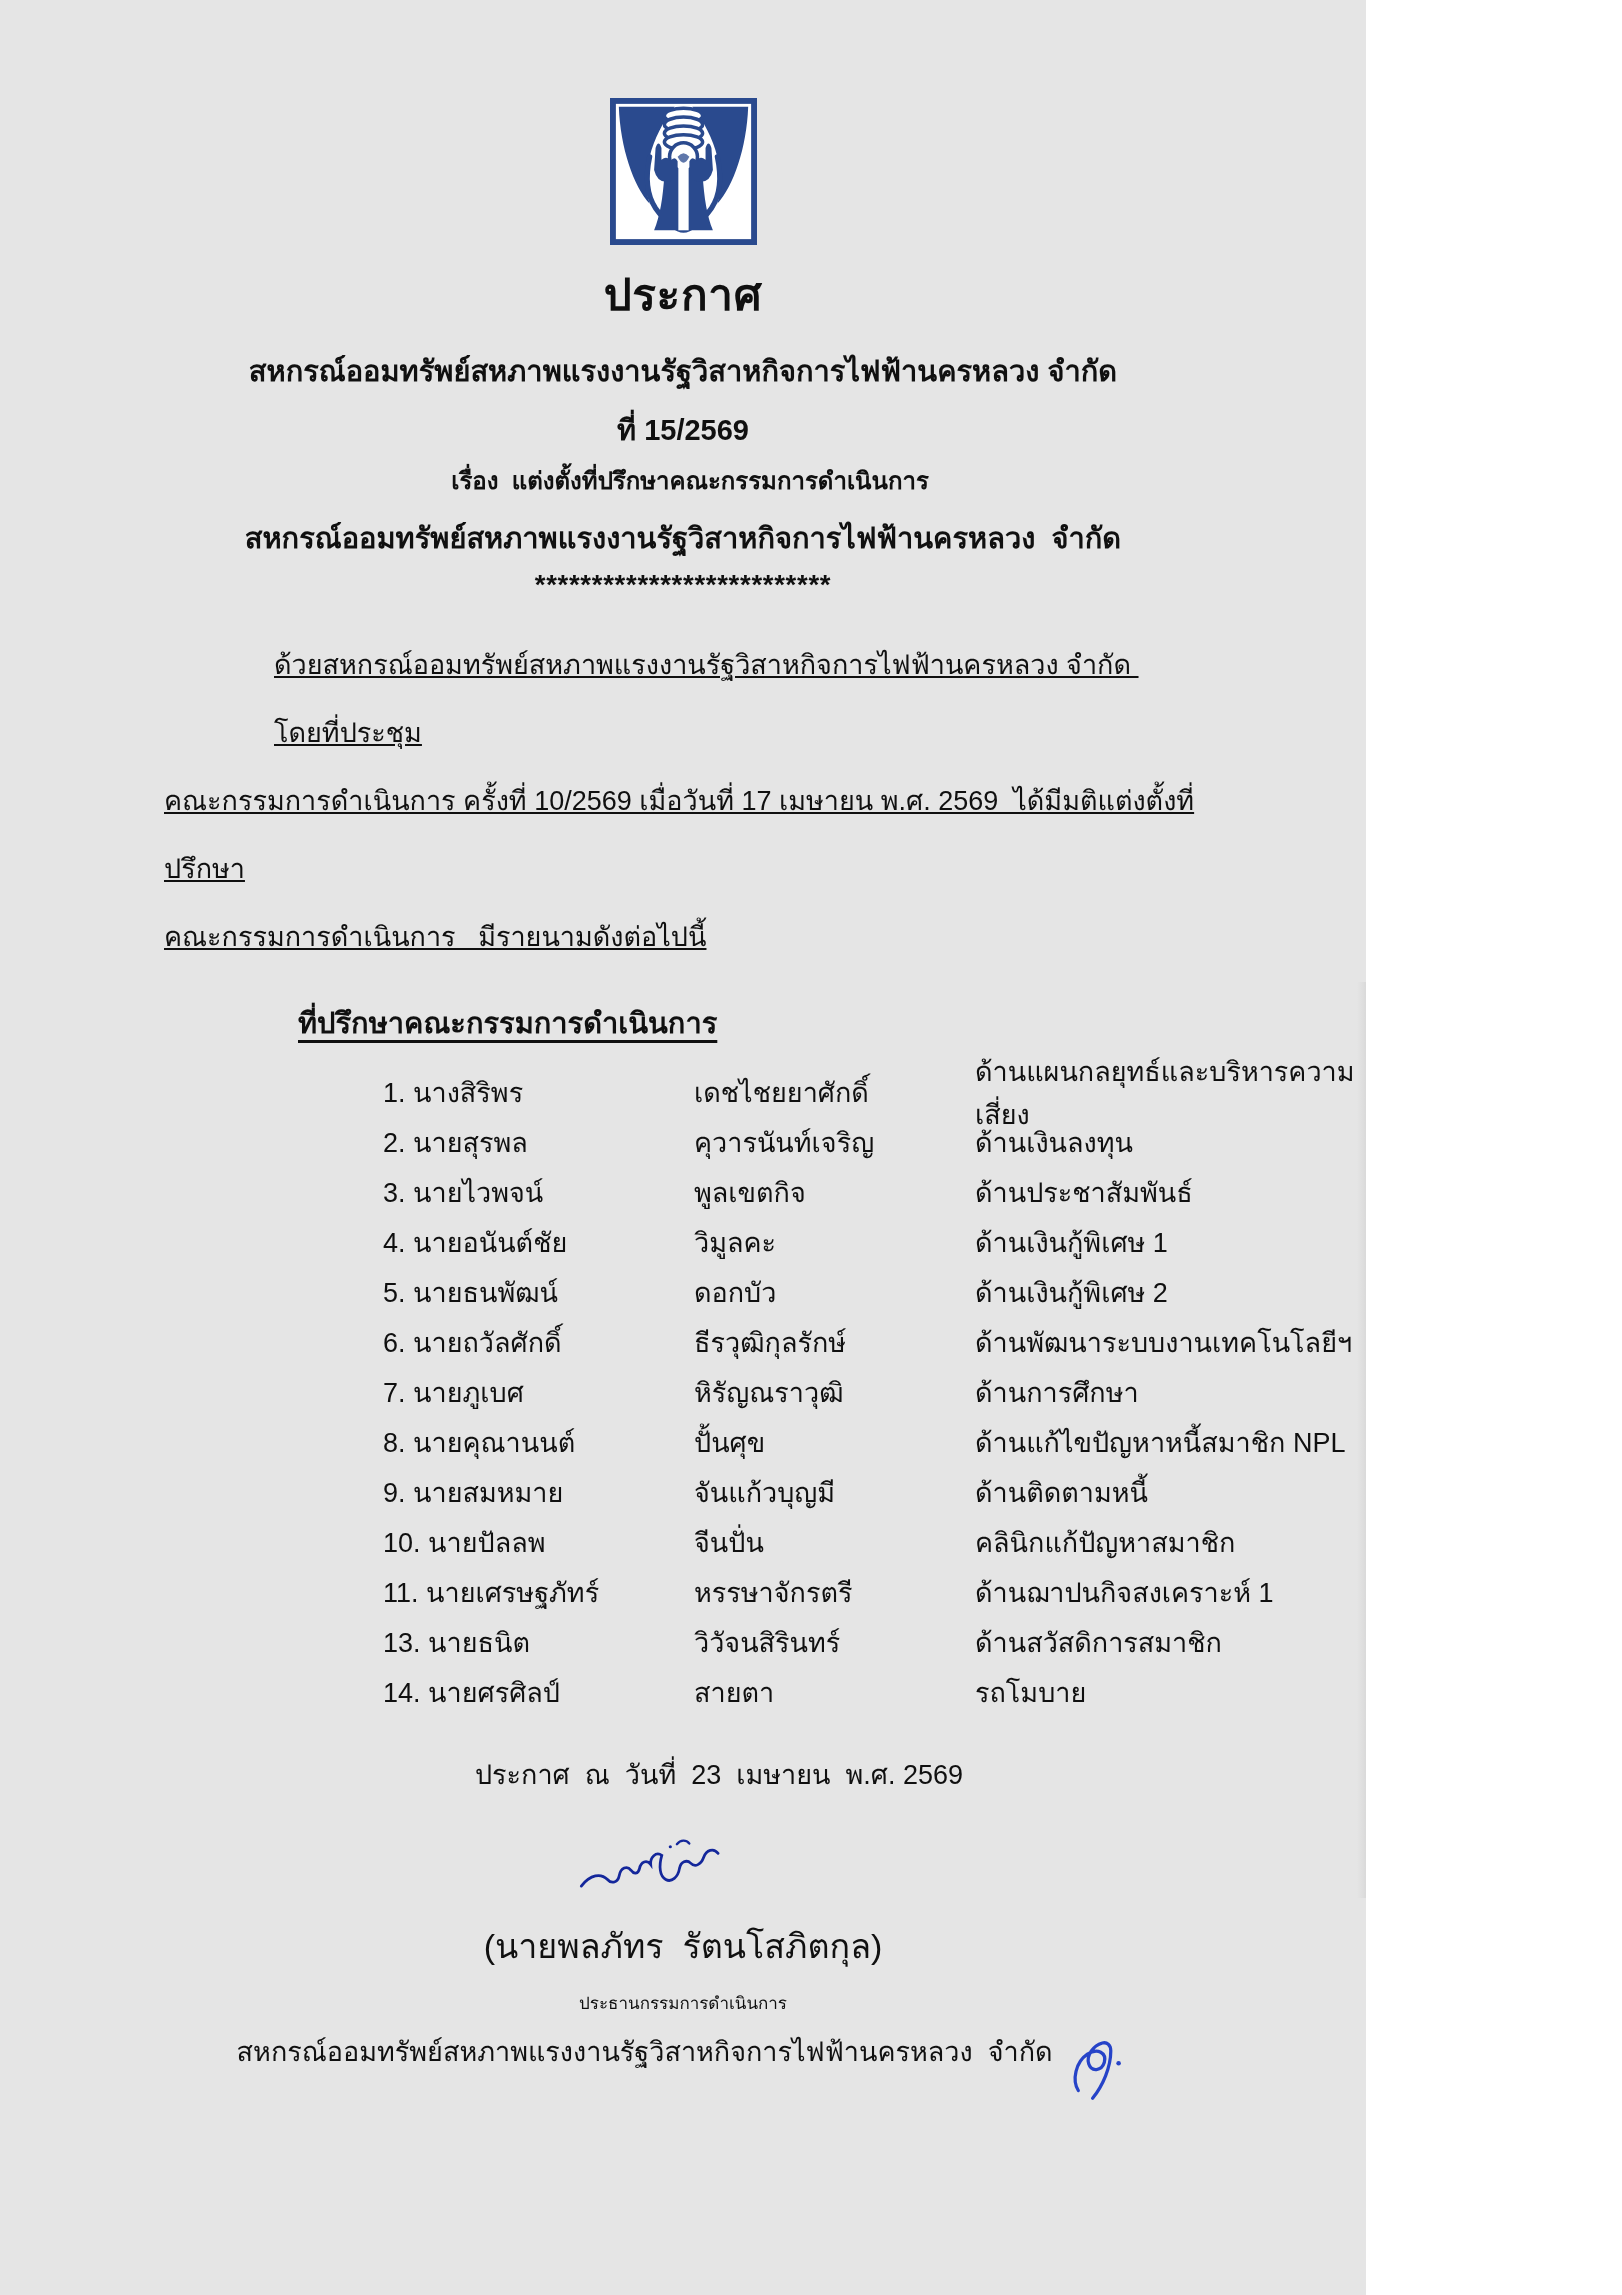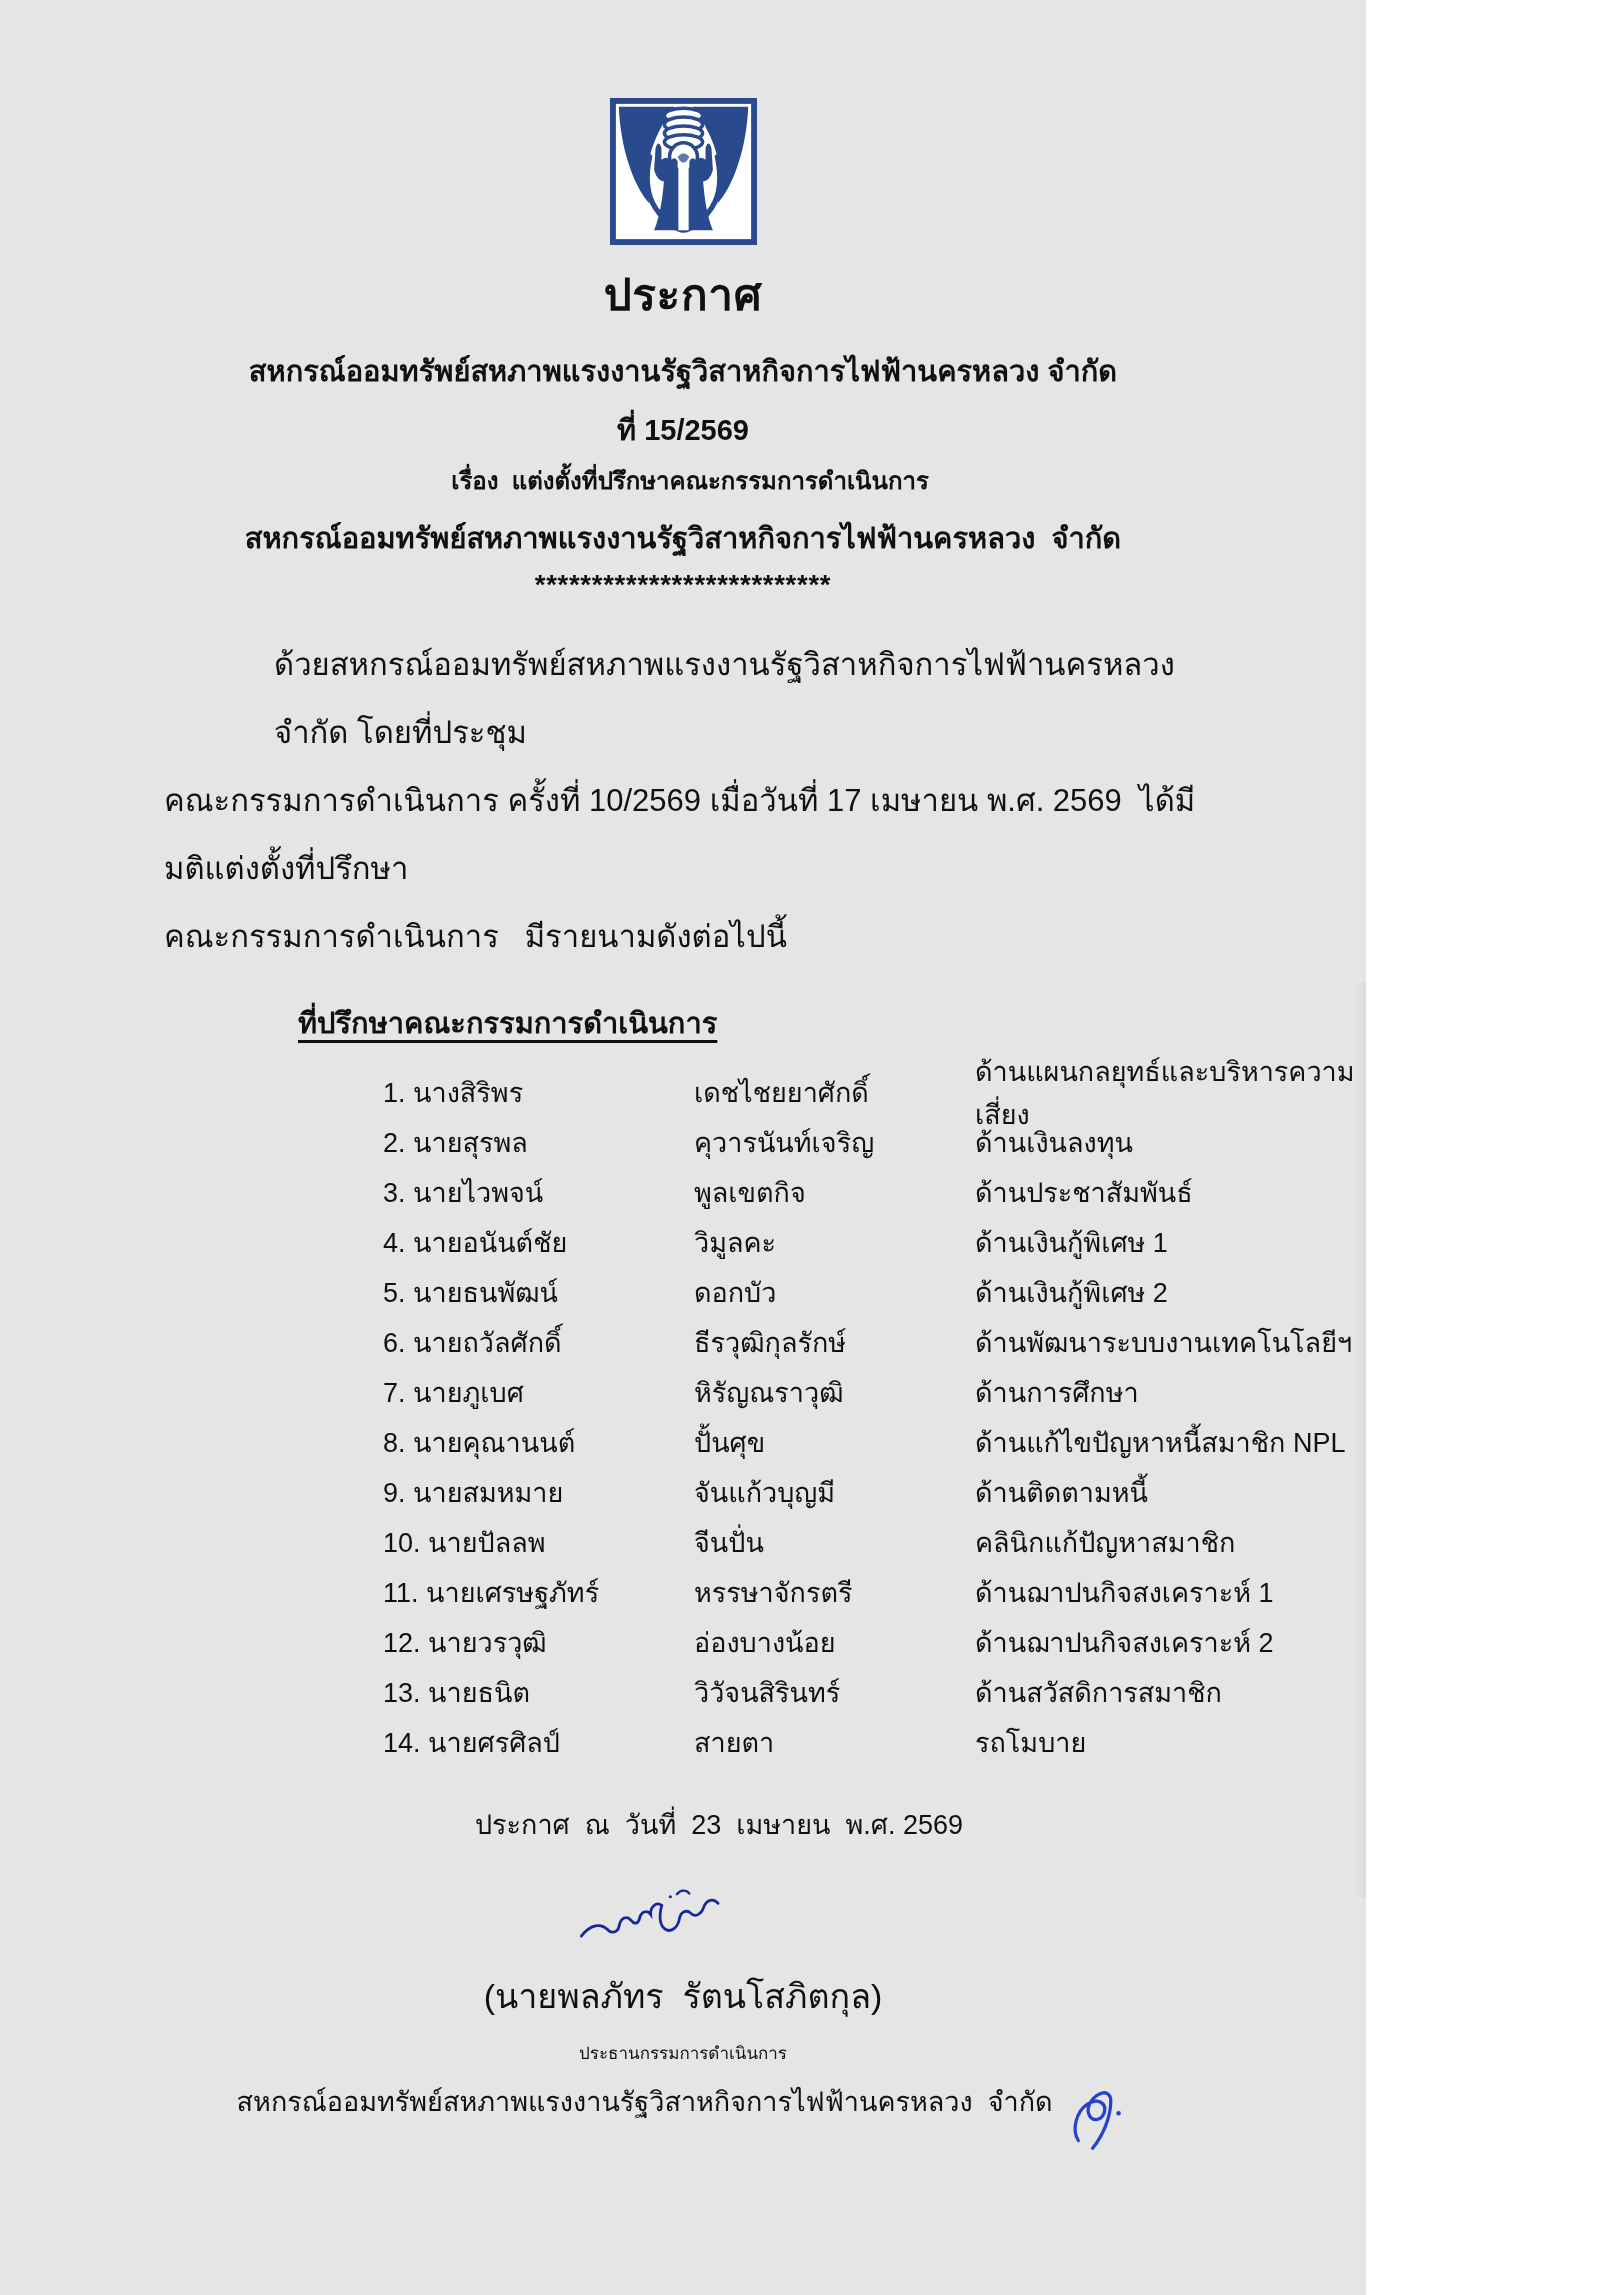"ด้วยสหกรณ์ออมทรัพย์สหภาพแรงงานรัฐวิสาหกิ" .body-par { font-size: 31px -> 27px; text-decoration: none -> underline }
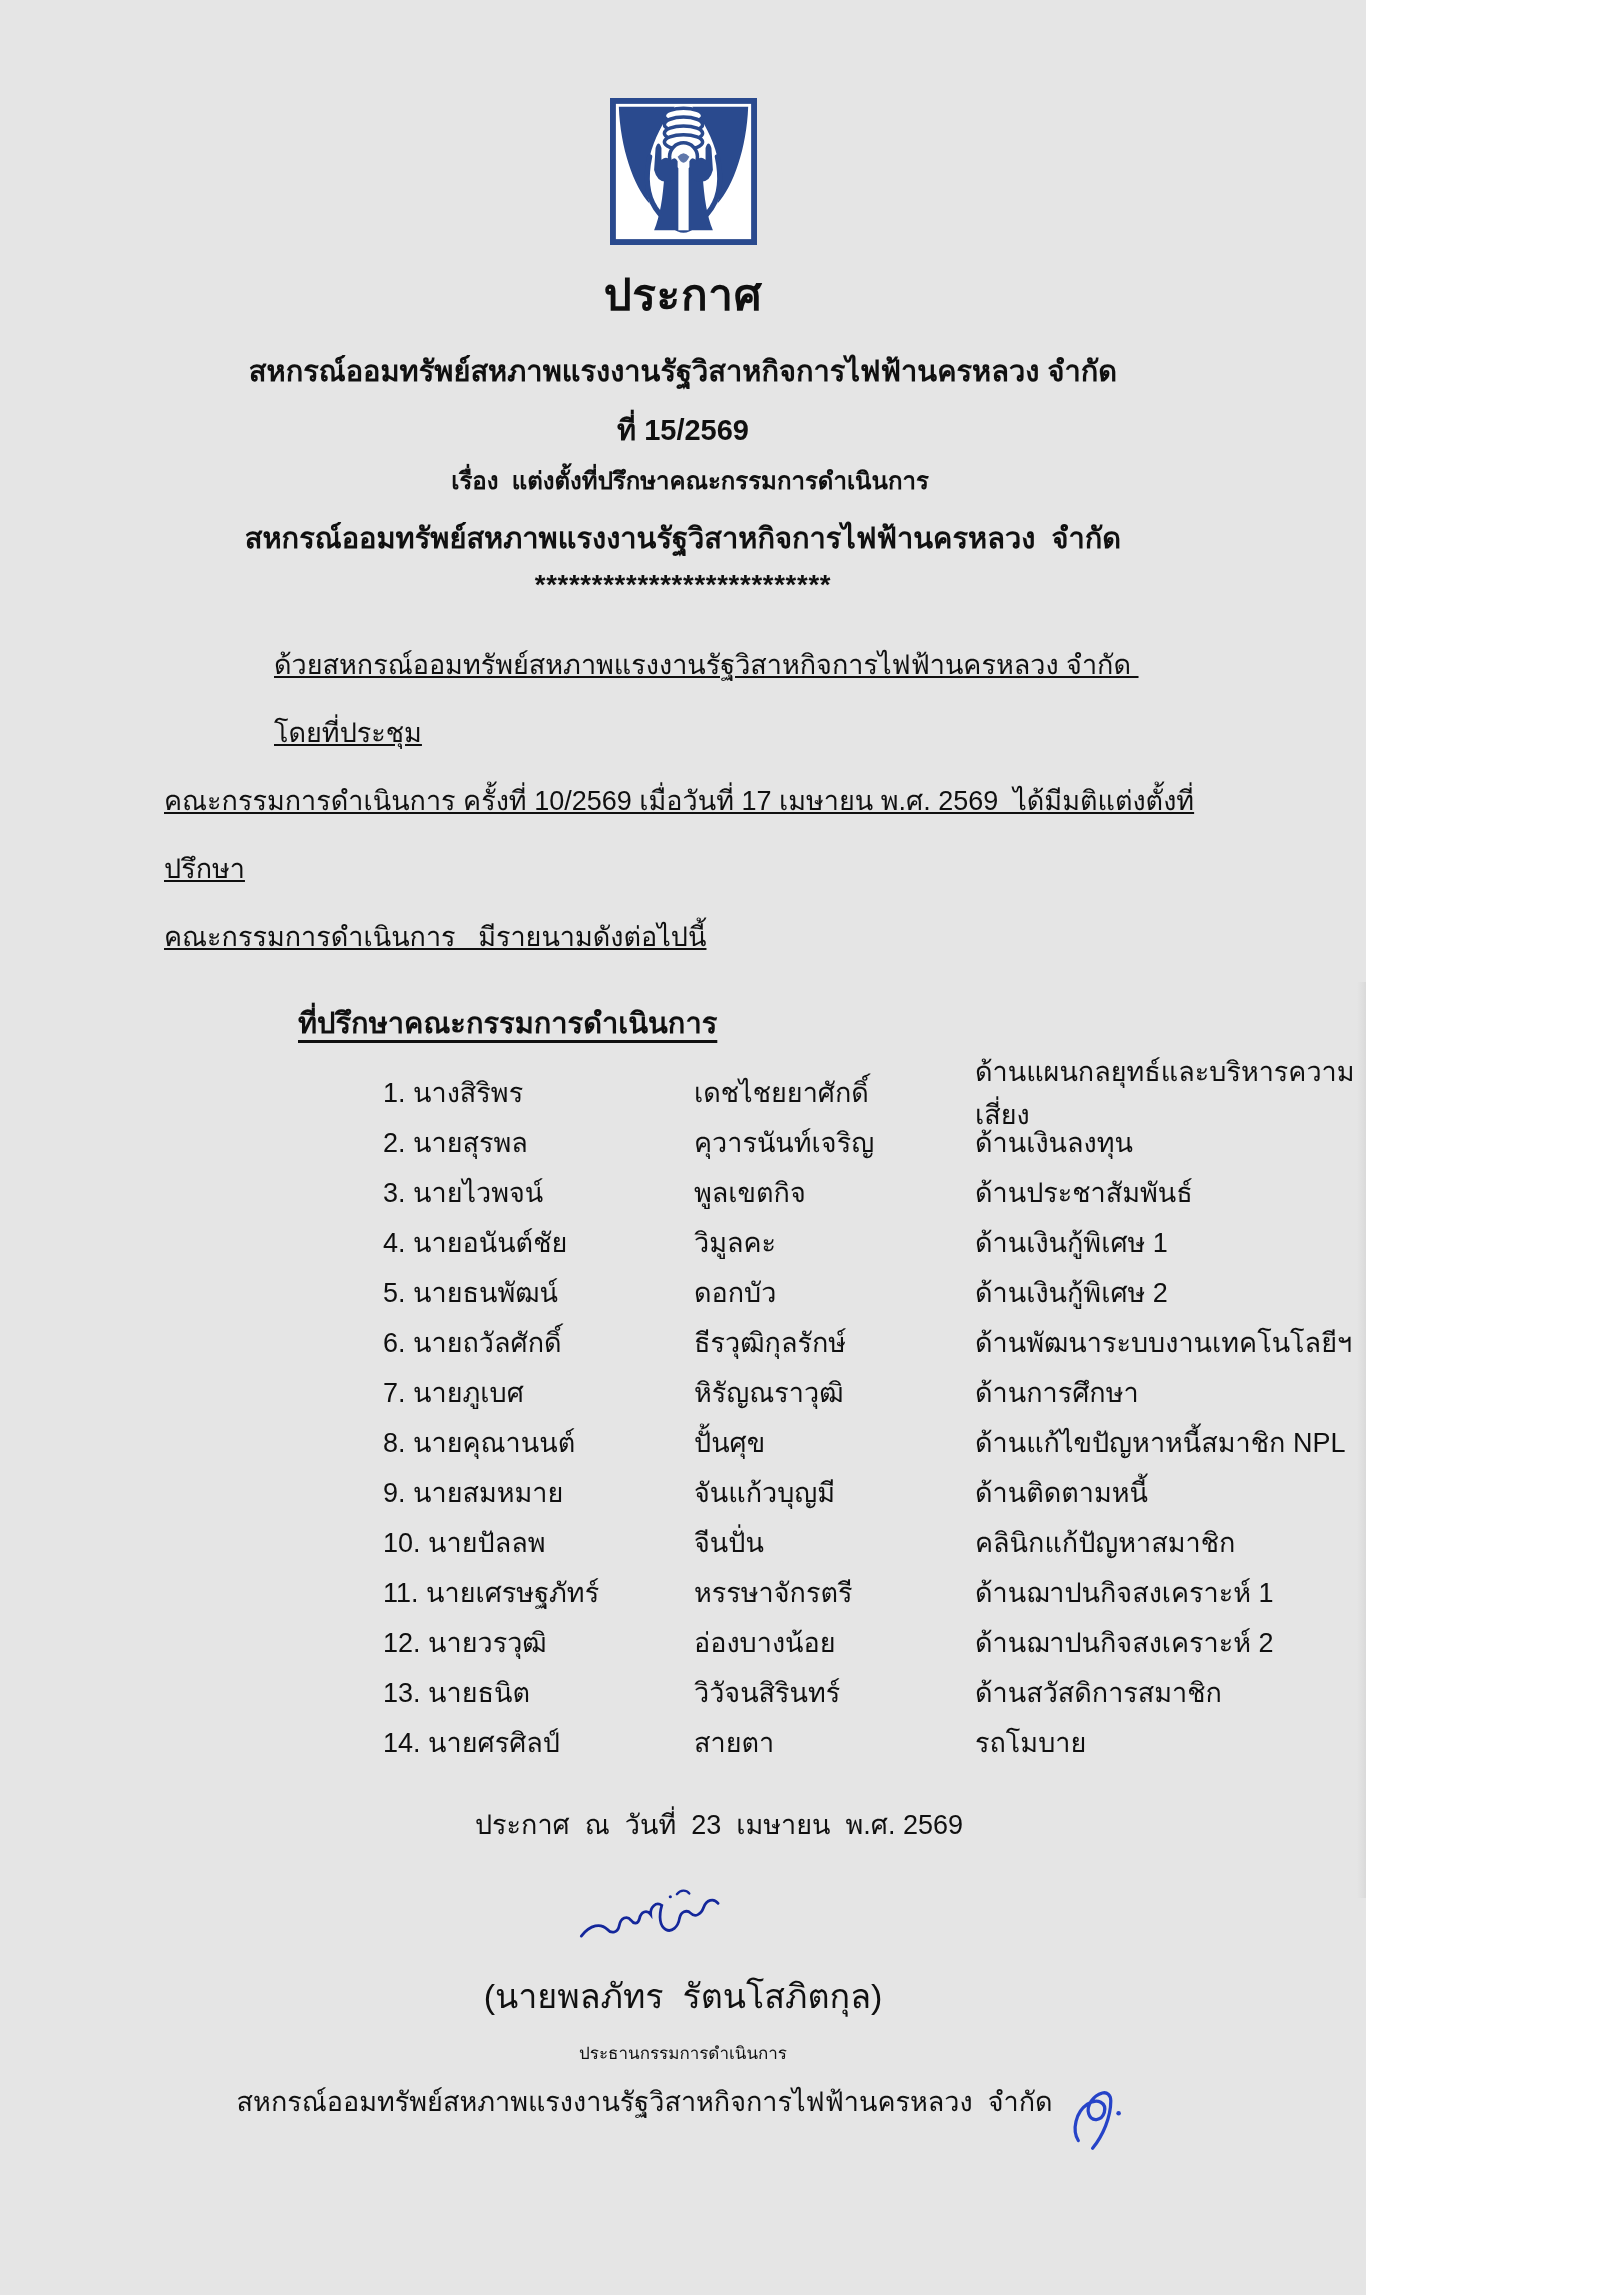"12. นายวรวุฒิ" div.adv-row { html: <div> <div><span>12.</span>&nbsp;<span>นายวรวุฒิ</span></div> <div>อ่องบางน้อย</div> <div>ด้านฌาปนกิจสงเคราะห์ 2</div> </div> -> none }
